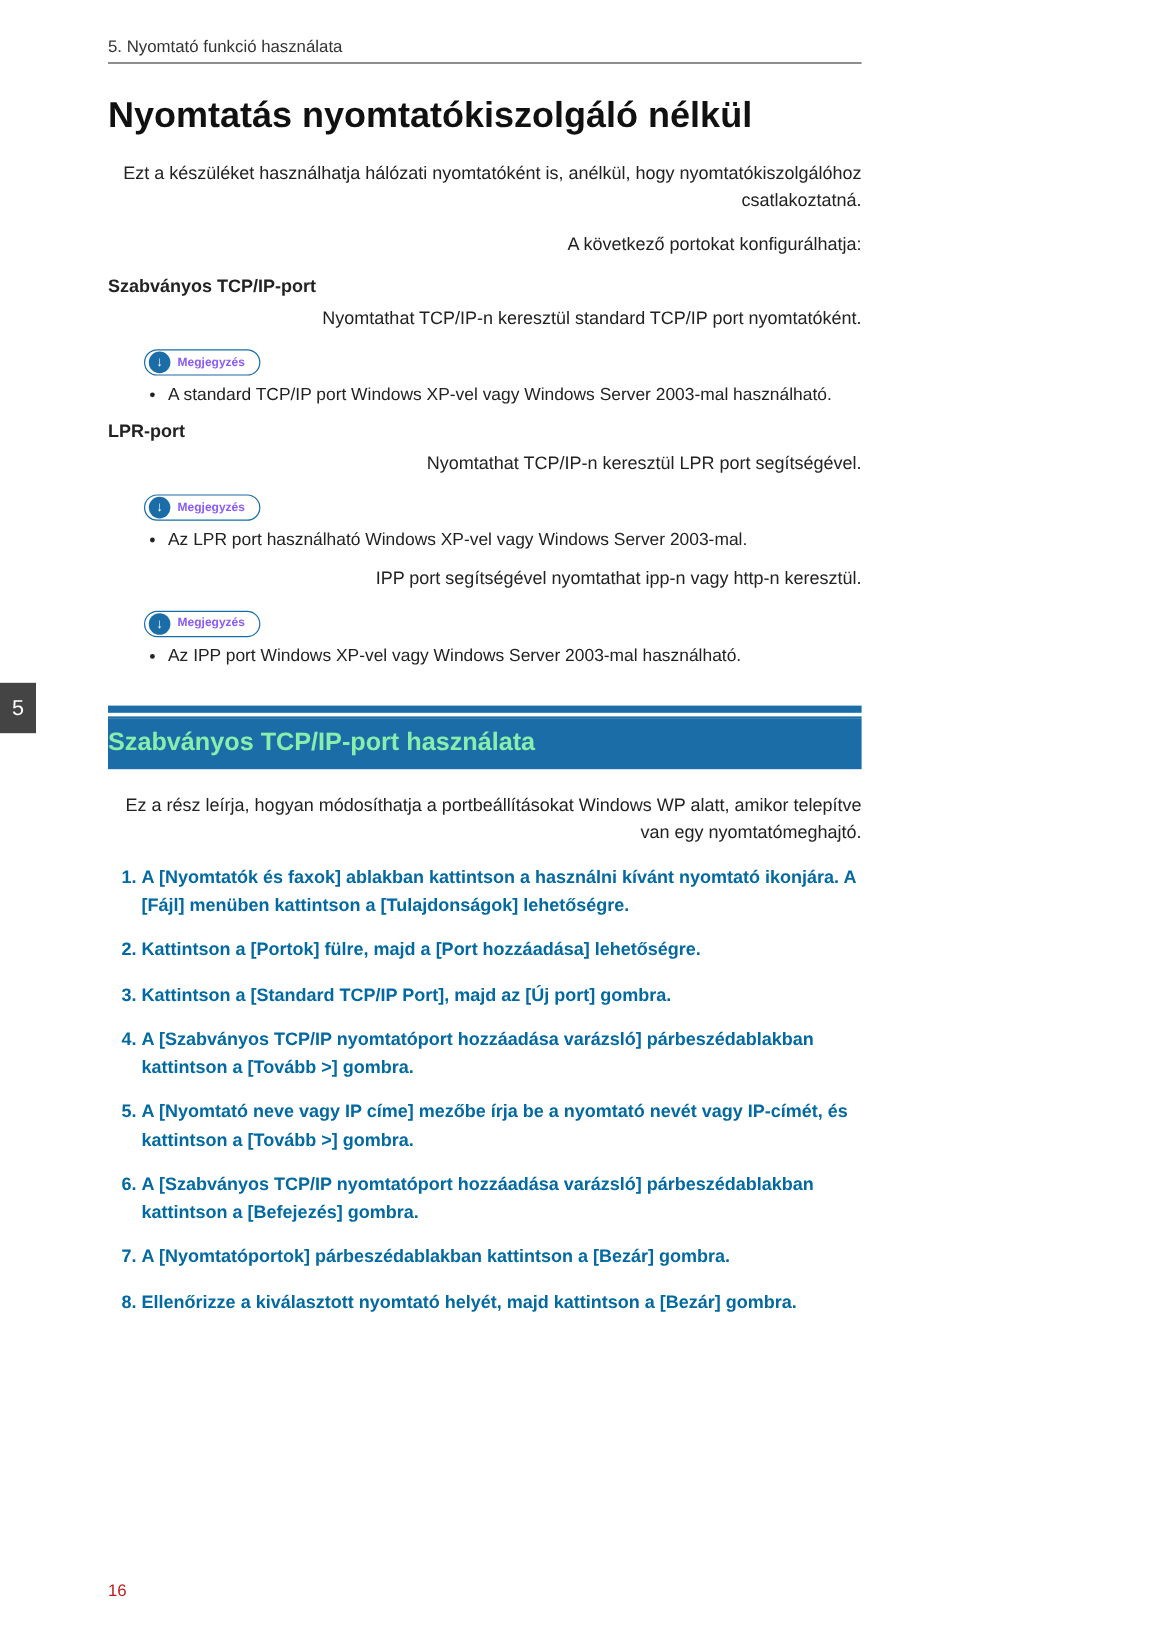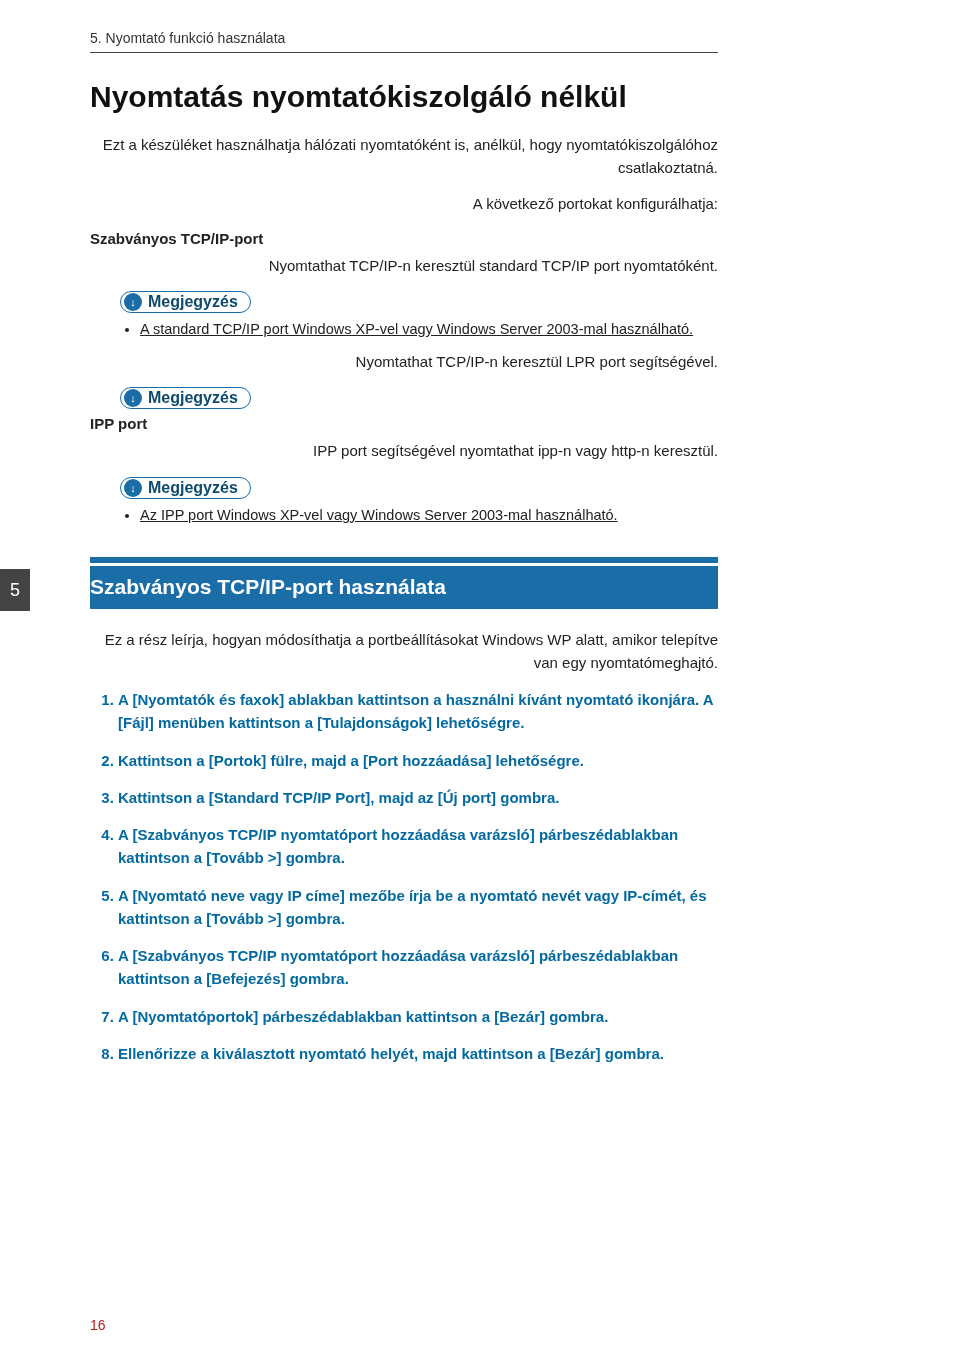"Megjegyzés" .note-label { color: #0c4a6e -> #8b5cf6; font-size: 16px -> 10px }
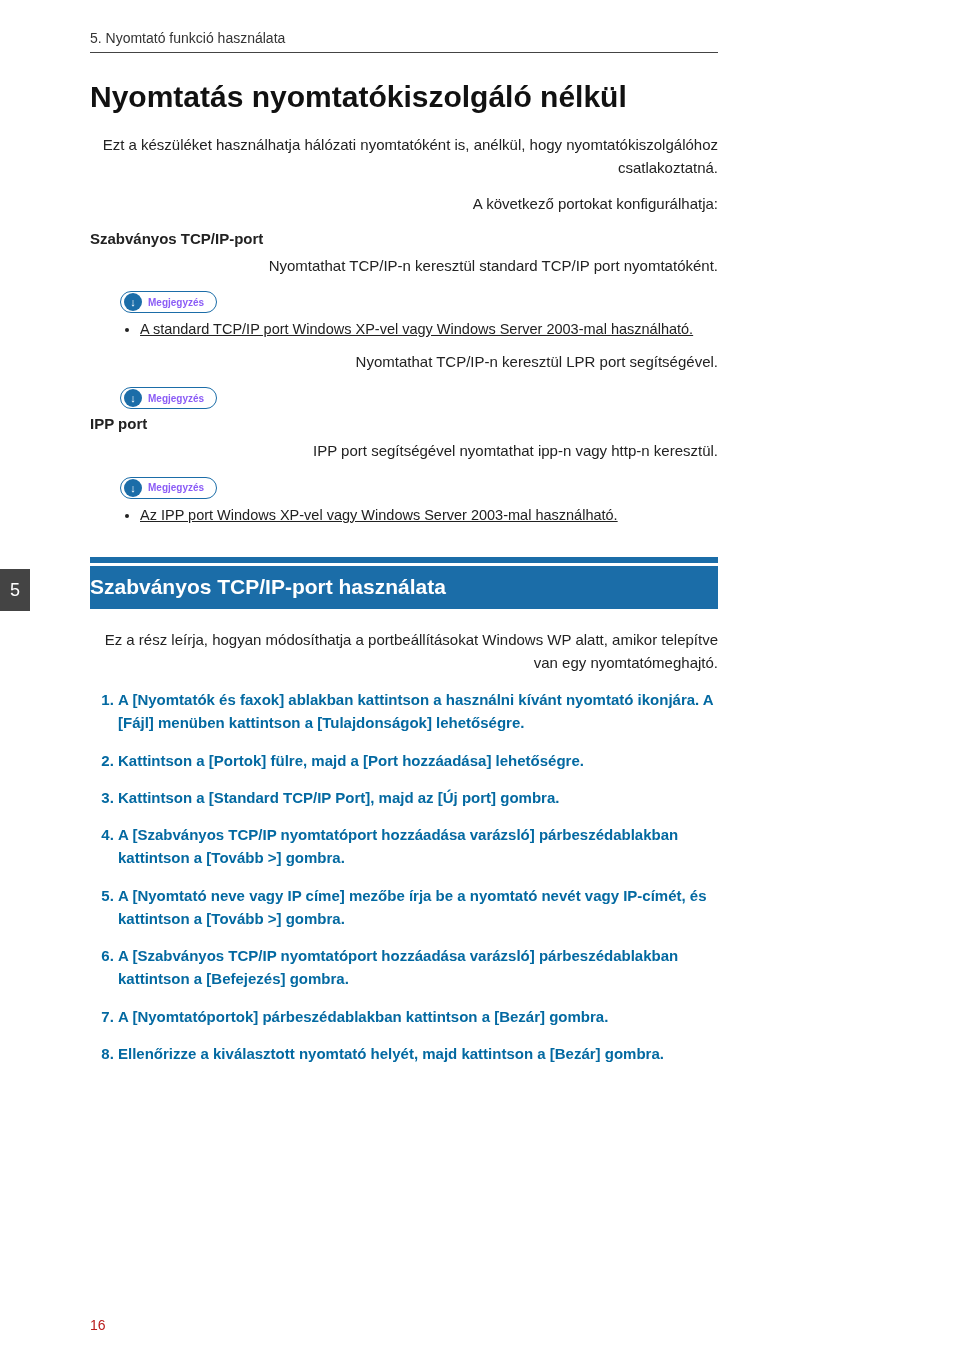"A standard TCP/IP port Windows" ul.note-bullets li { text-decoration: underline -> none }
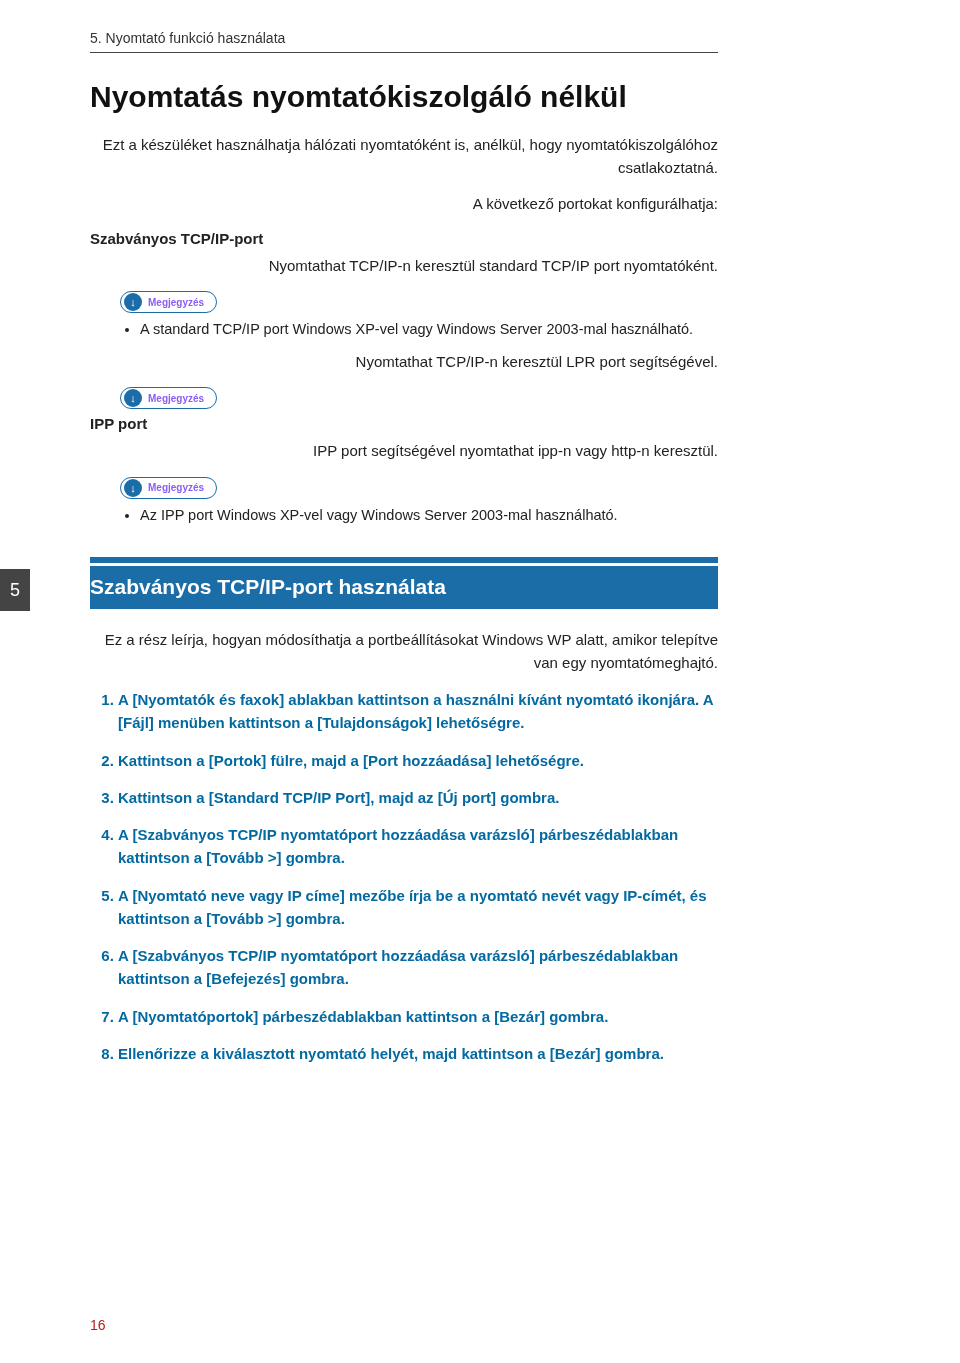"LPR-port" div.port-head { html: none -> <div>LPR-port</div> }
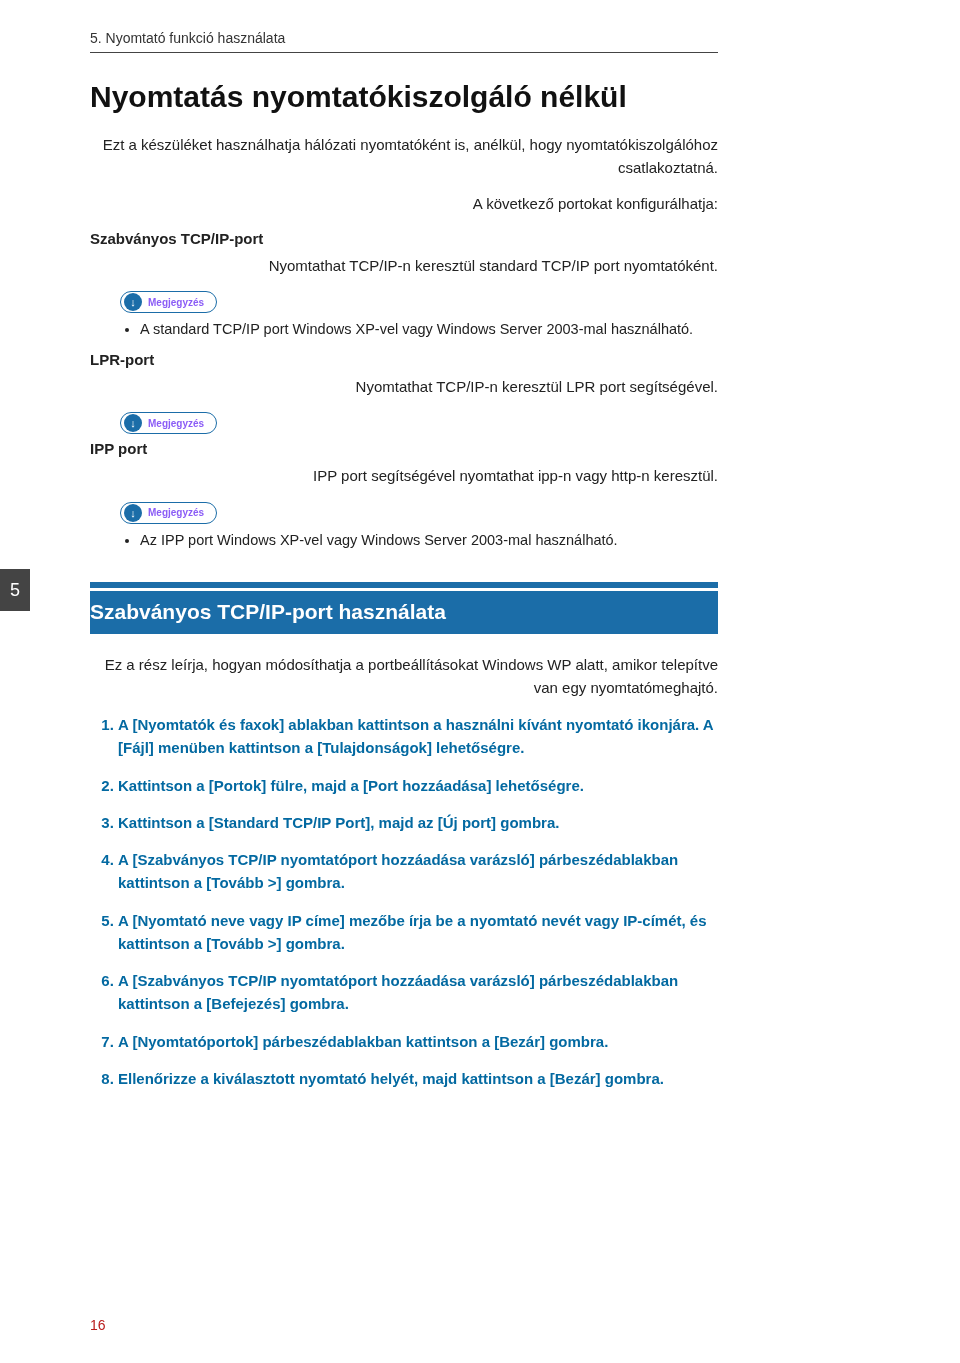"Az LPR port használható Windows" ul.note-bullets { html: none -> <ul> <li>Az LPR port használható Windows XP-vel vagy Windows Server 2003-mal.</li> </ul> }
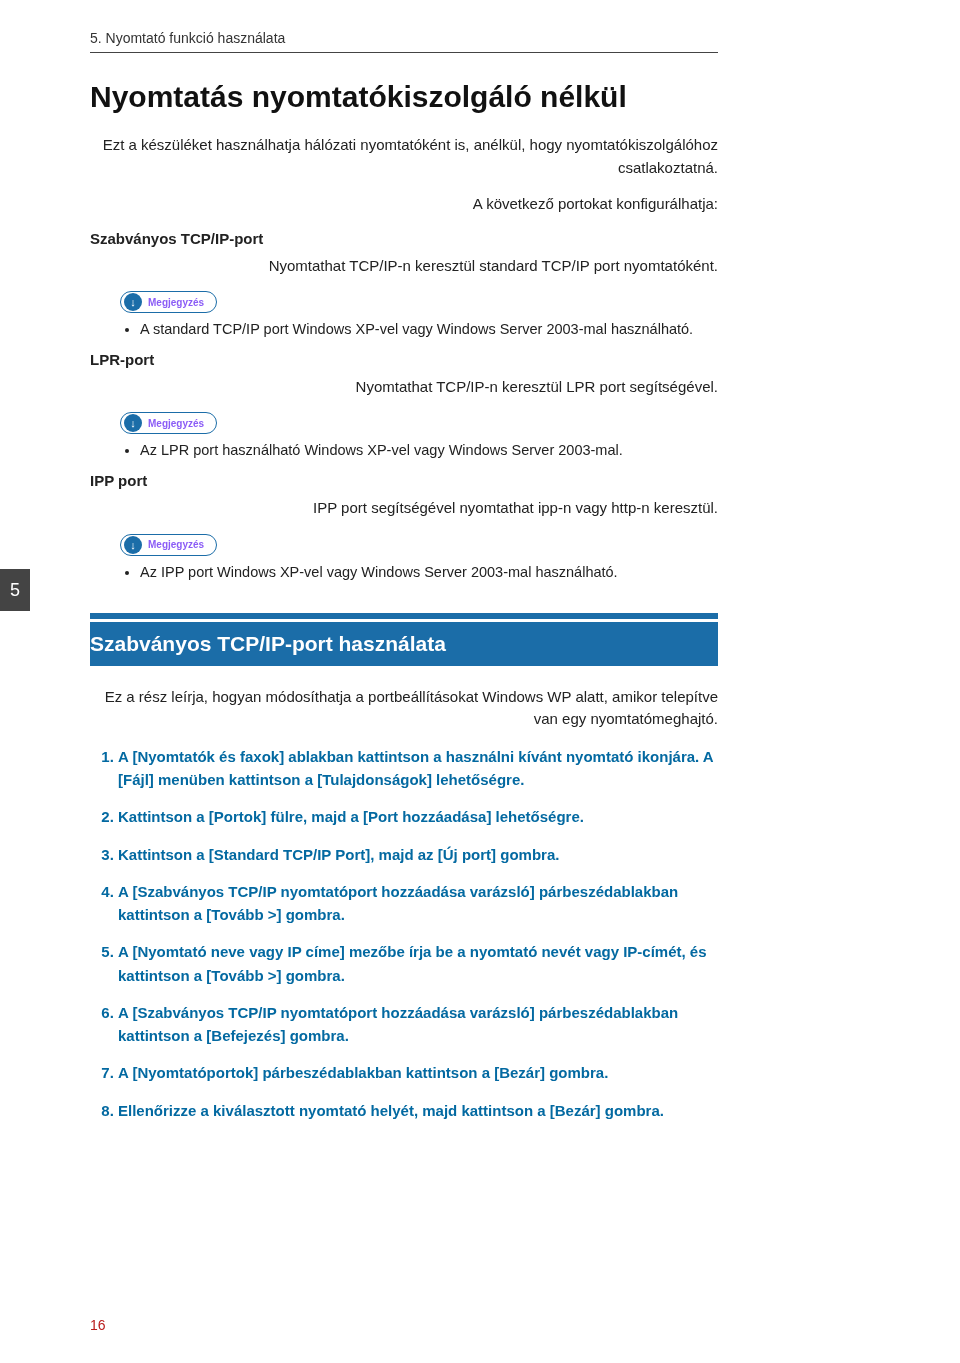"IPP port" div.port-head { html: <div>IPP port</div> -> none }
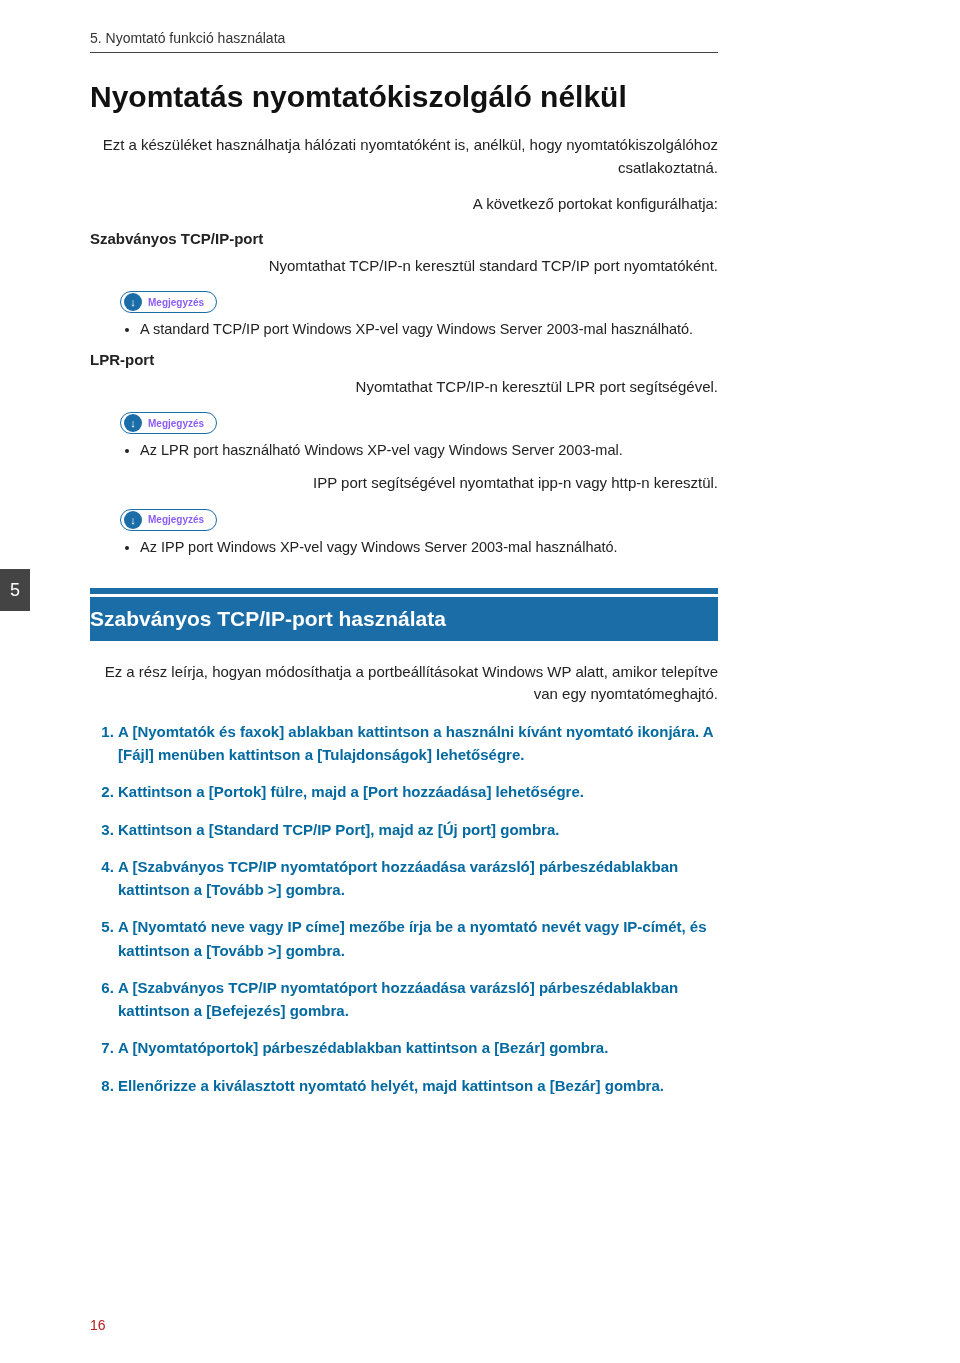"Szabványos TCP/IP-port használata" .heading-final .hf-text { color: #ffffff -> #86efac }
